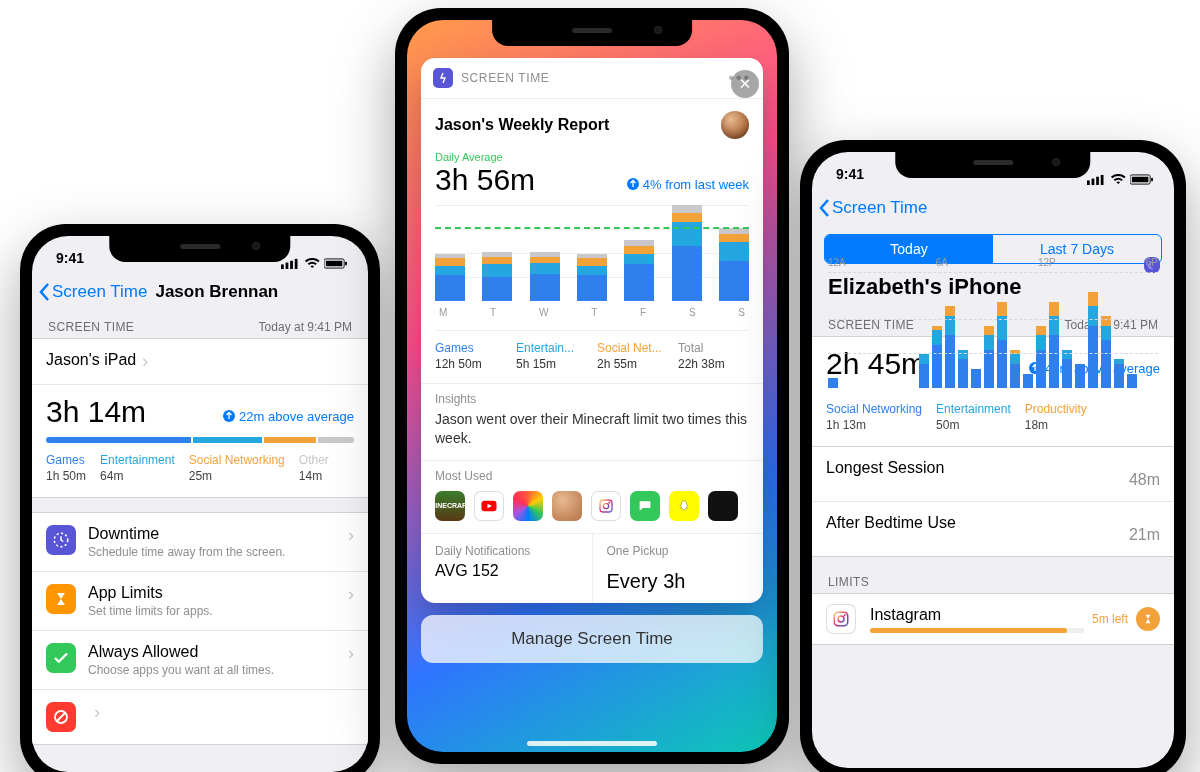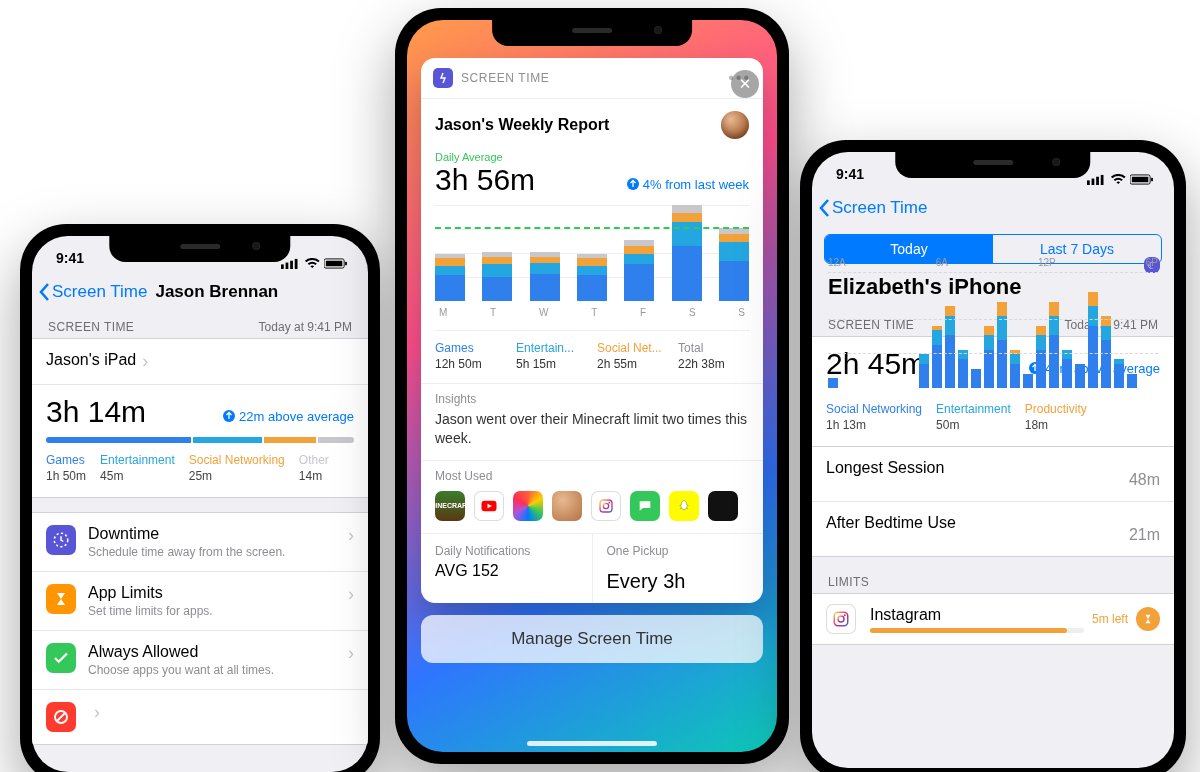"45m" div.v { text: 45m -> 64m }
